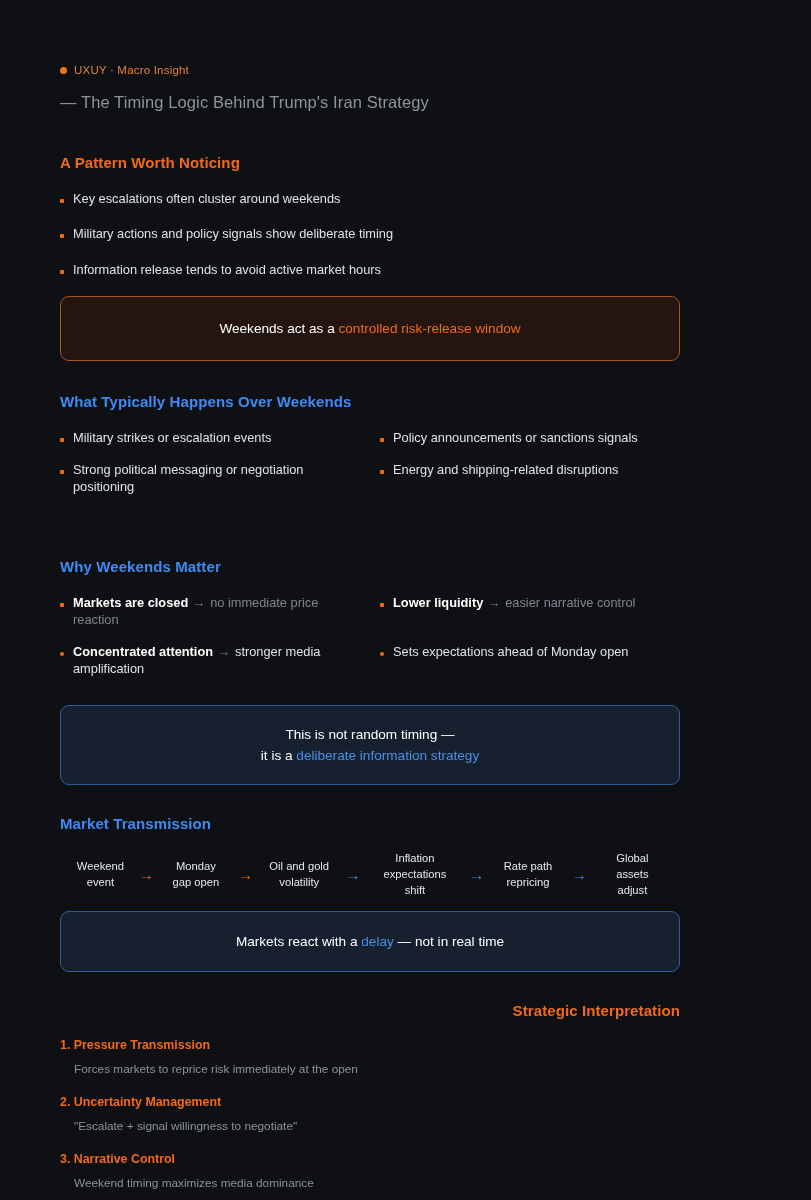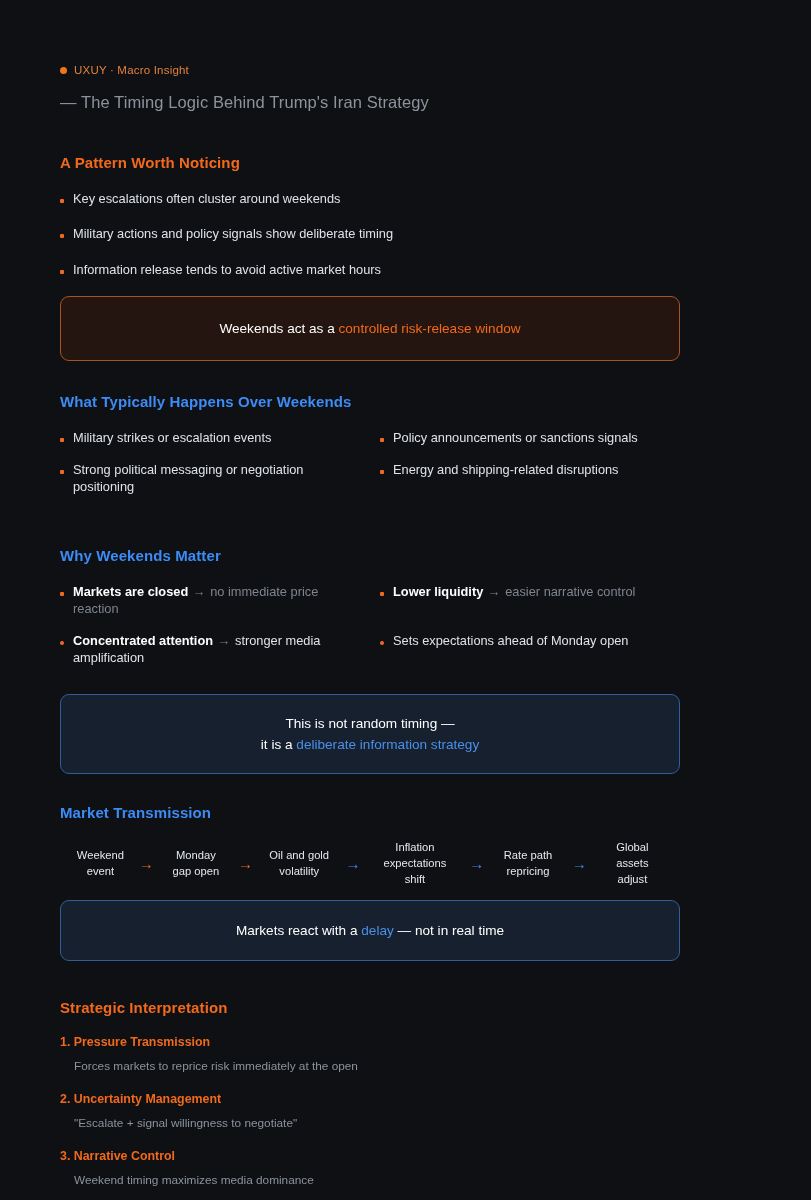"Why Weekends Matter" .s-matter { margin-top: 36px -> 47px }
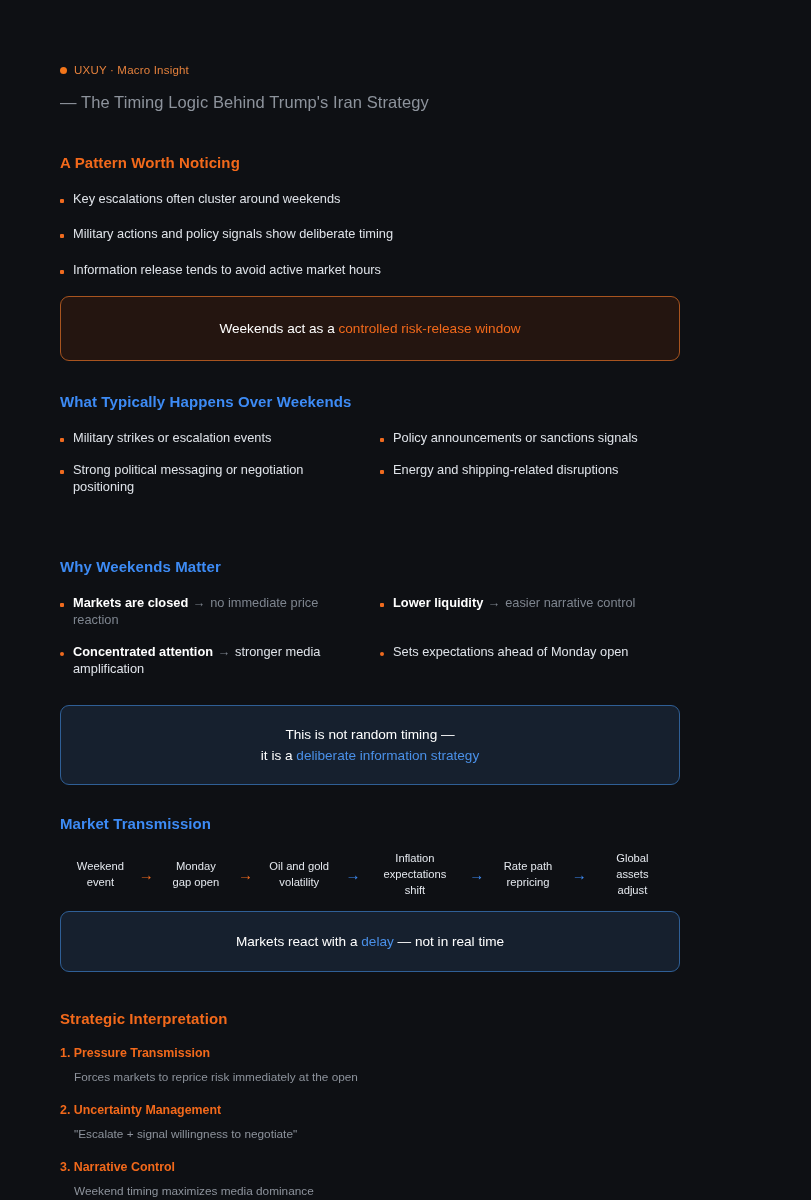"Strategic Interpretation" .s-strategic { margin-top: 38px -> 30px; text-align: none -> right }
